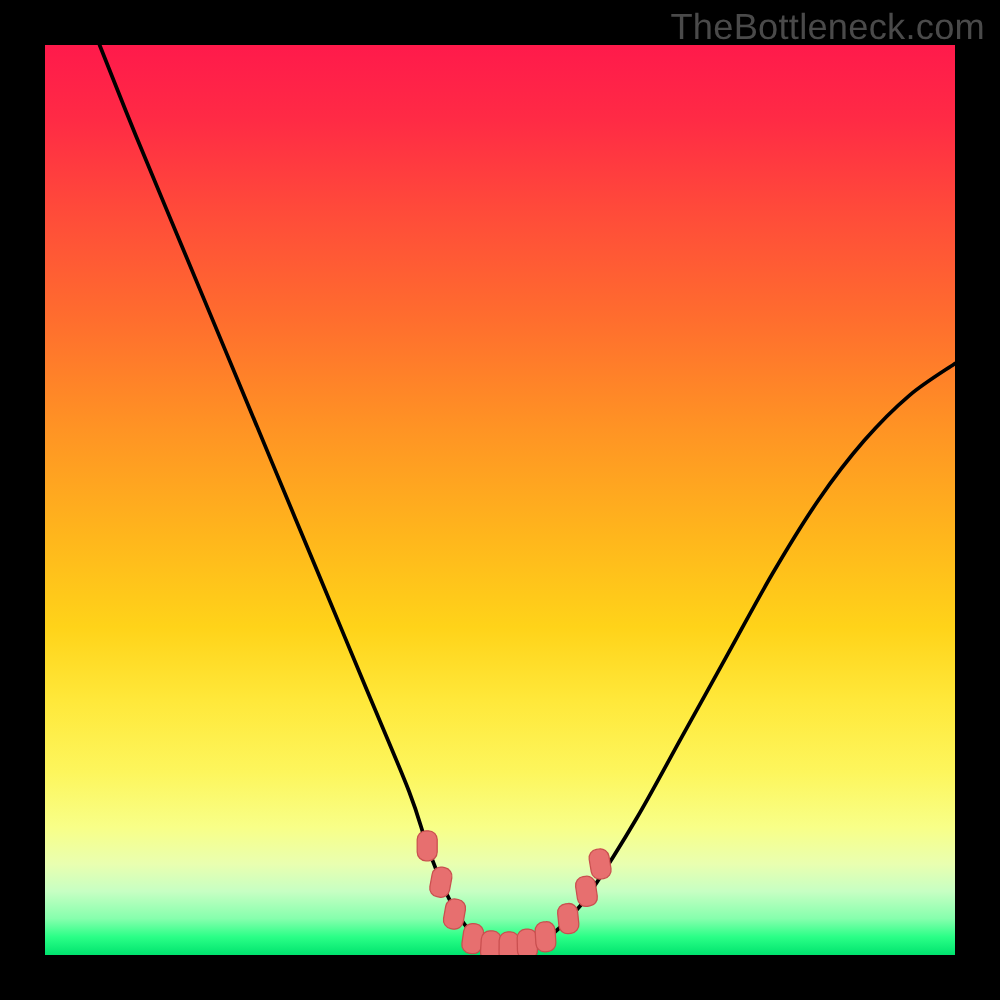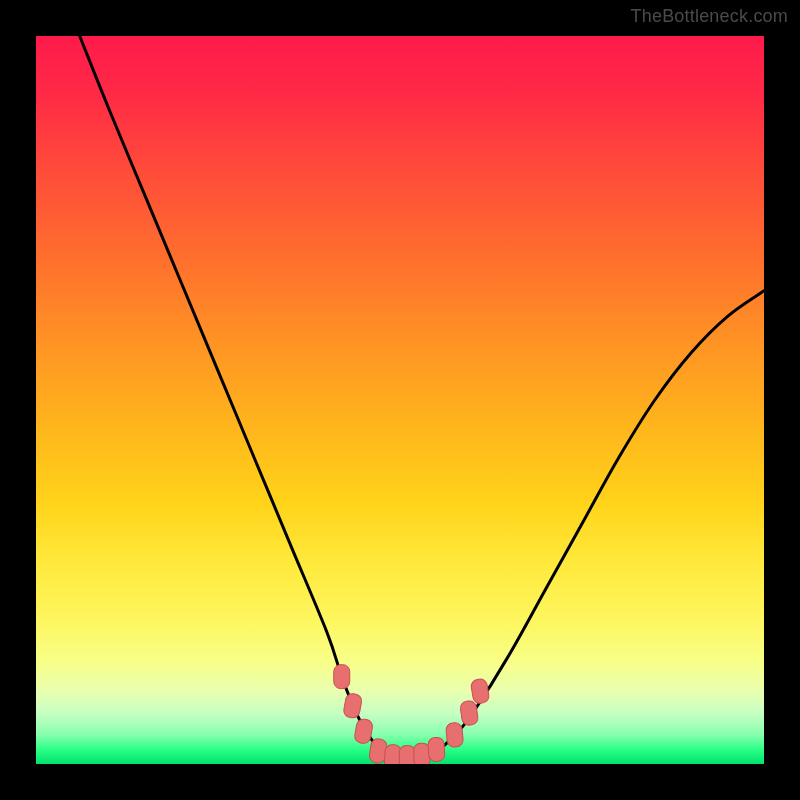"TheBottleneck.com" .watermark { font-size: 18px -> 29px }
